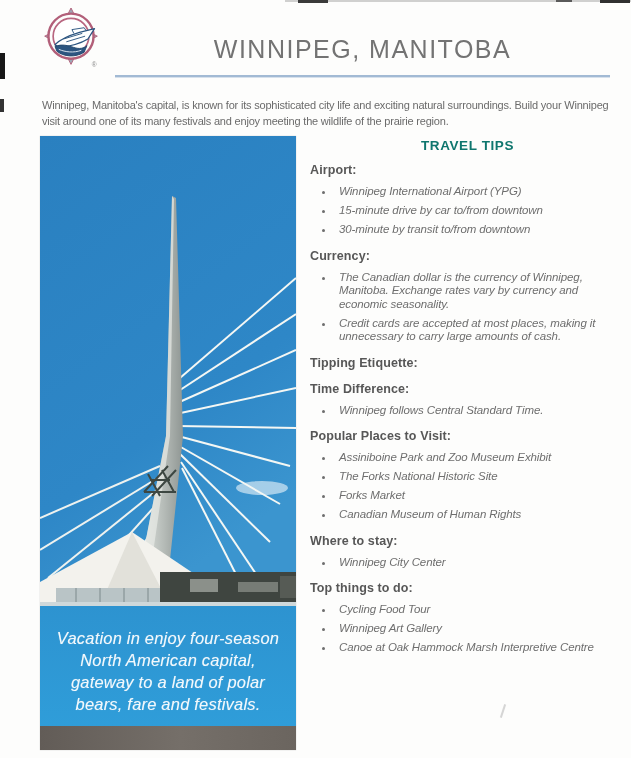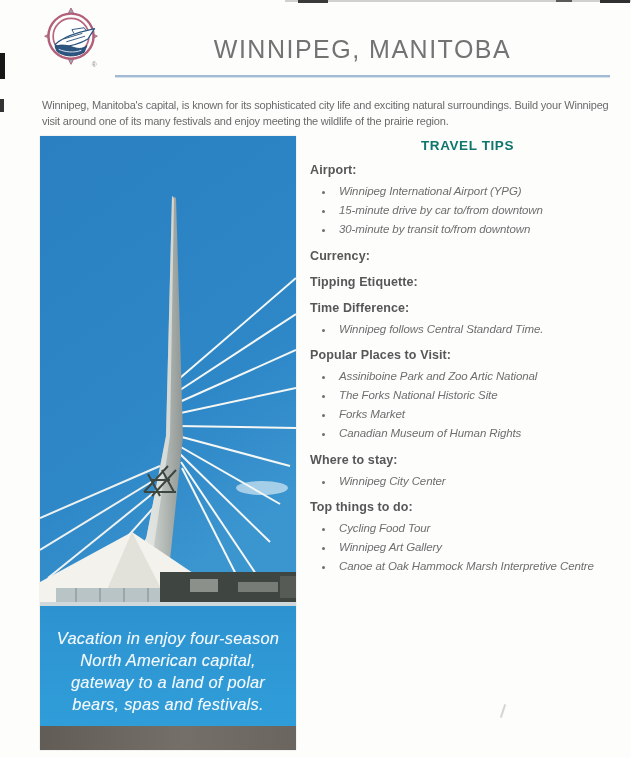"The Canadian dollar is the" ul.bullets { html: none -> <ul> <li>The Canadian dollar is the currency of Winnipeg, Manitoba. Exchange rates vary by currency and economic seasonality.</li> <li>Credit cards are accepted at most places, making it unnecessary to carry large amounts of cash.</li> </ul> }
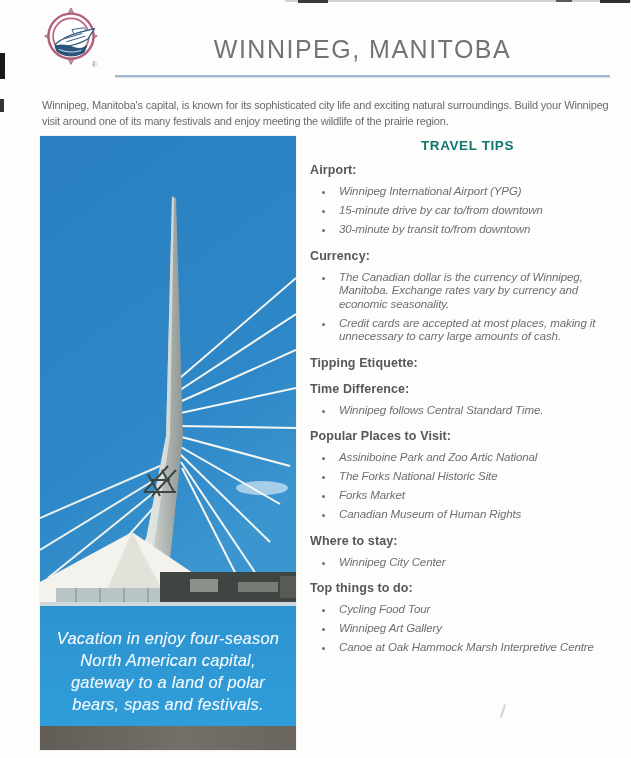"Assiniboine Park and Zoo Artic" li { text: Artic National -> Museum Exhibit }
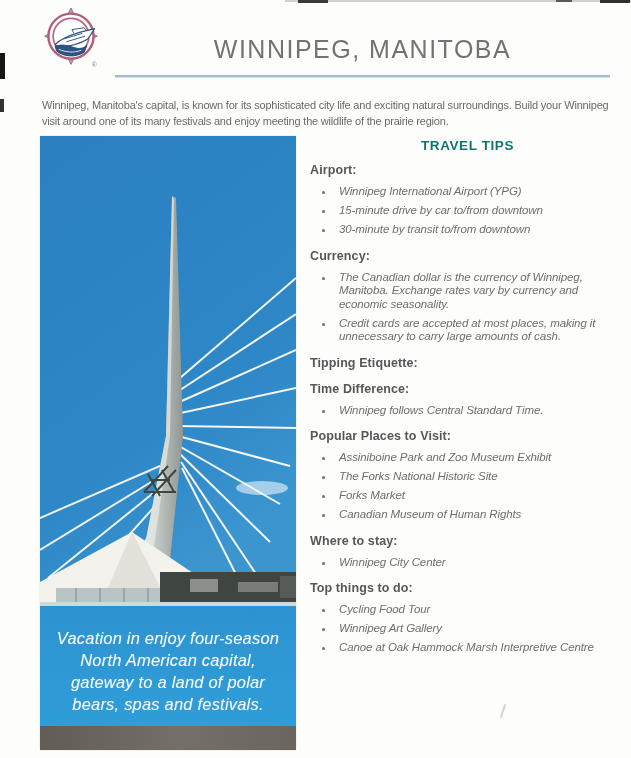"bears, spas and festivals." div.caption-line { text: spas -> fare }
